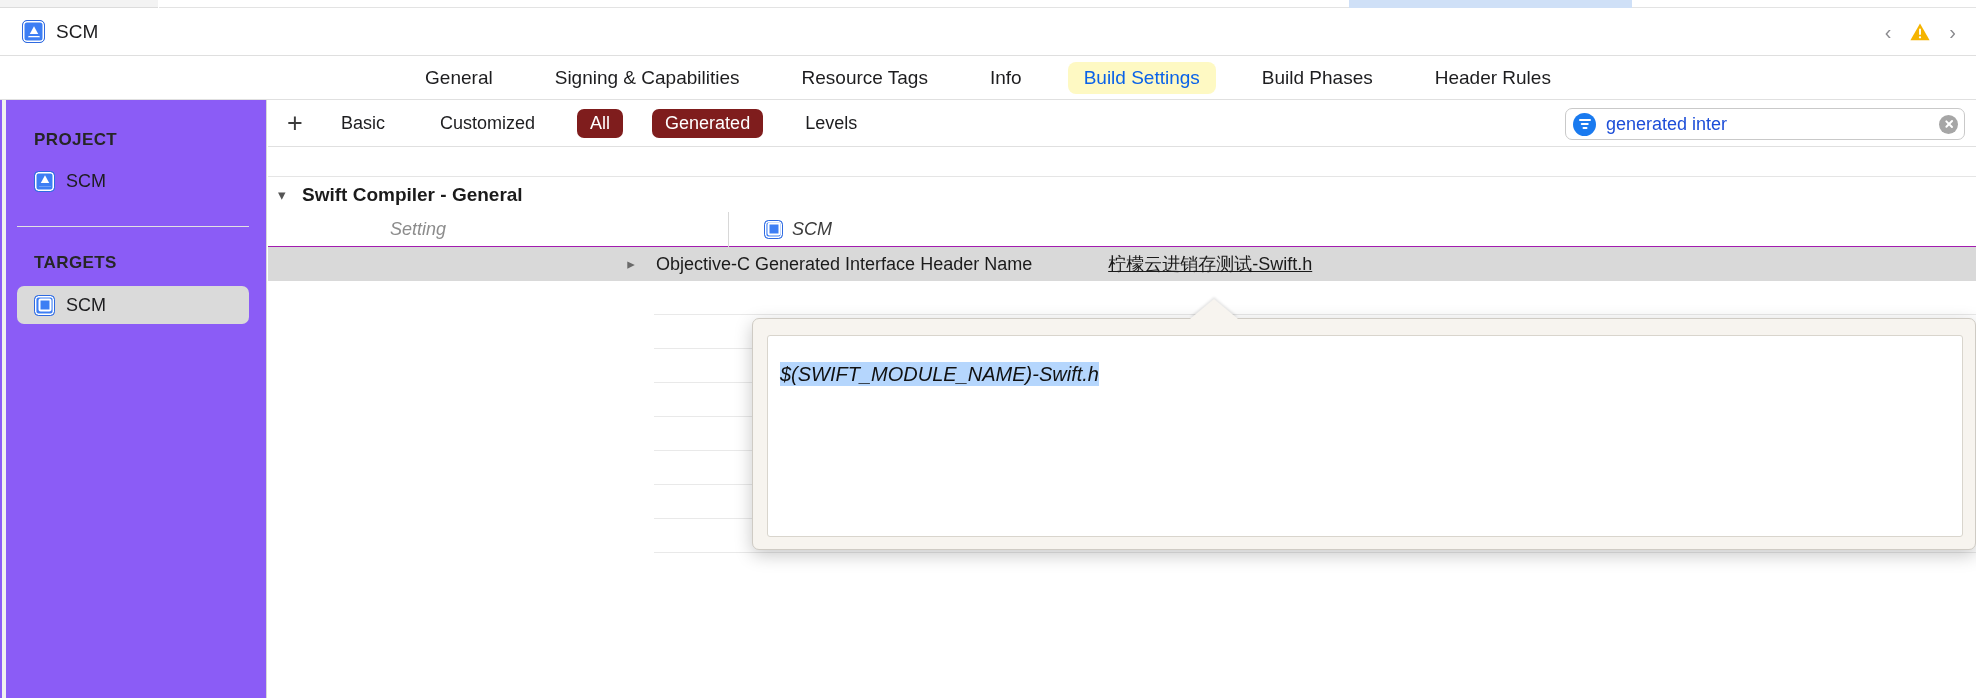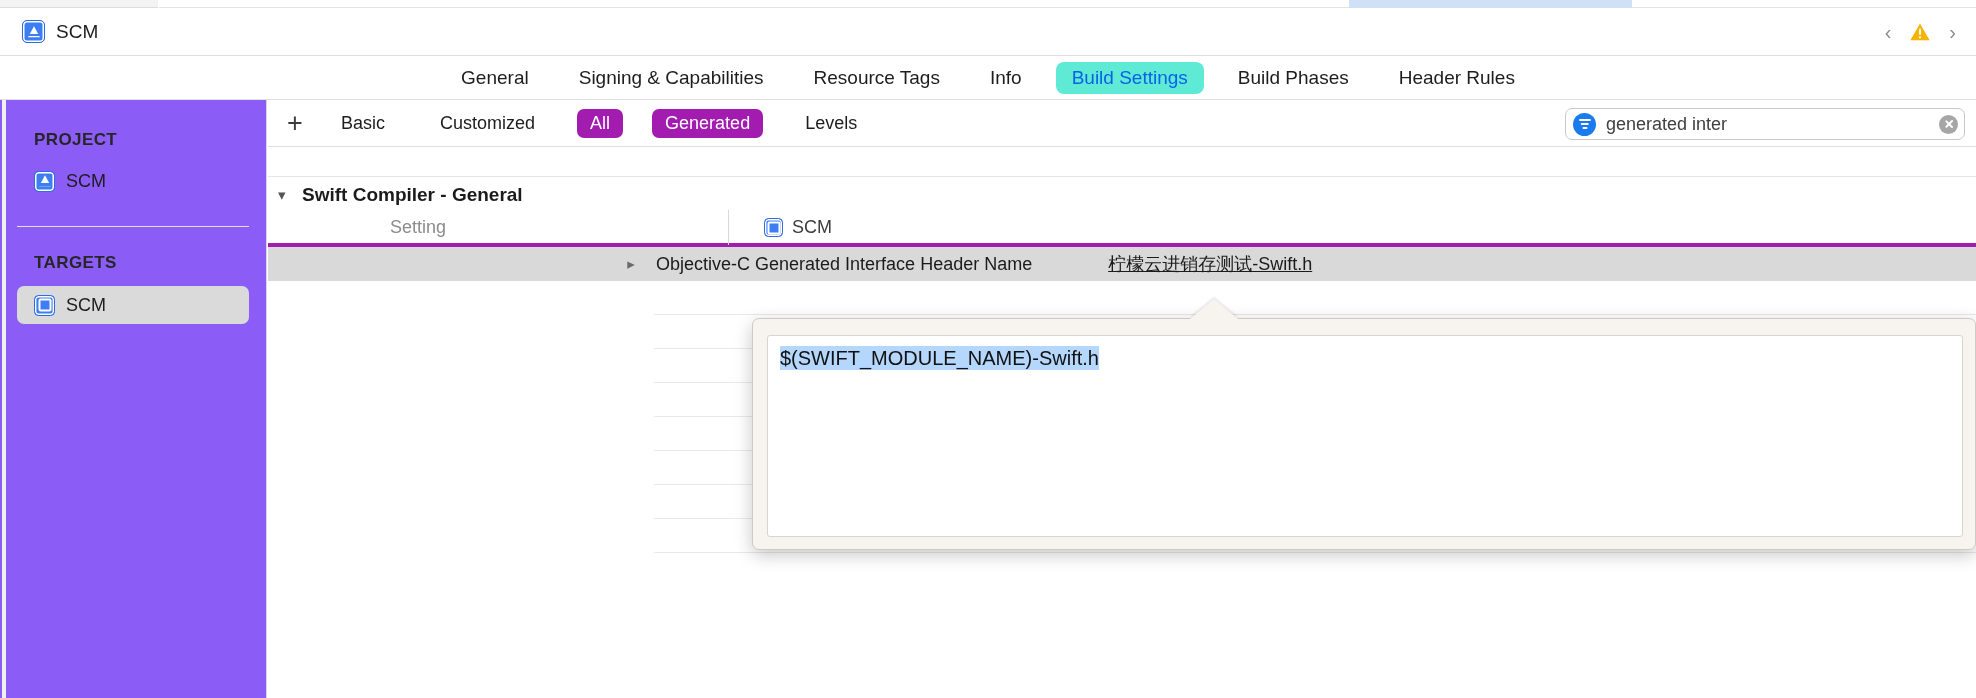"General" .tabs { gap: 4px -> 16px }
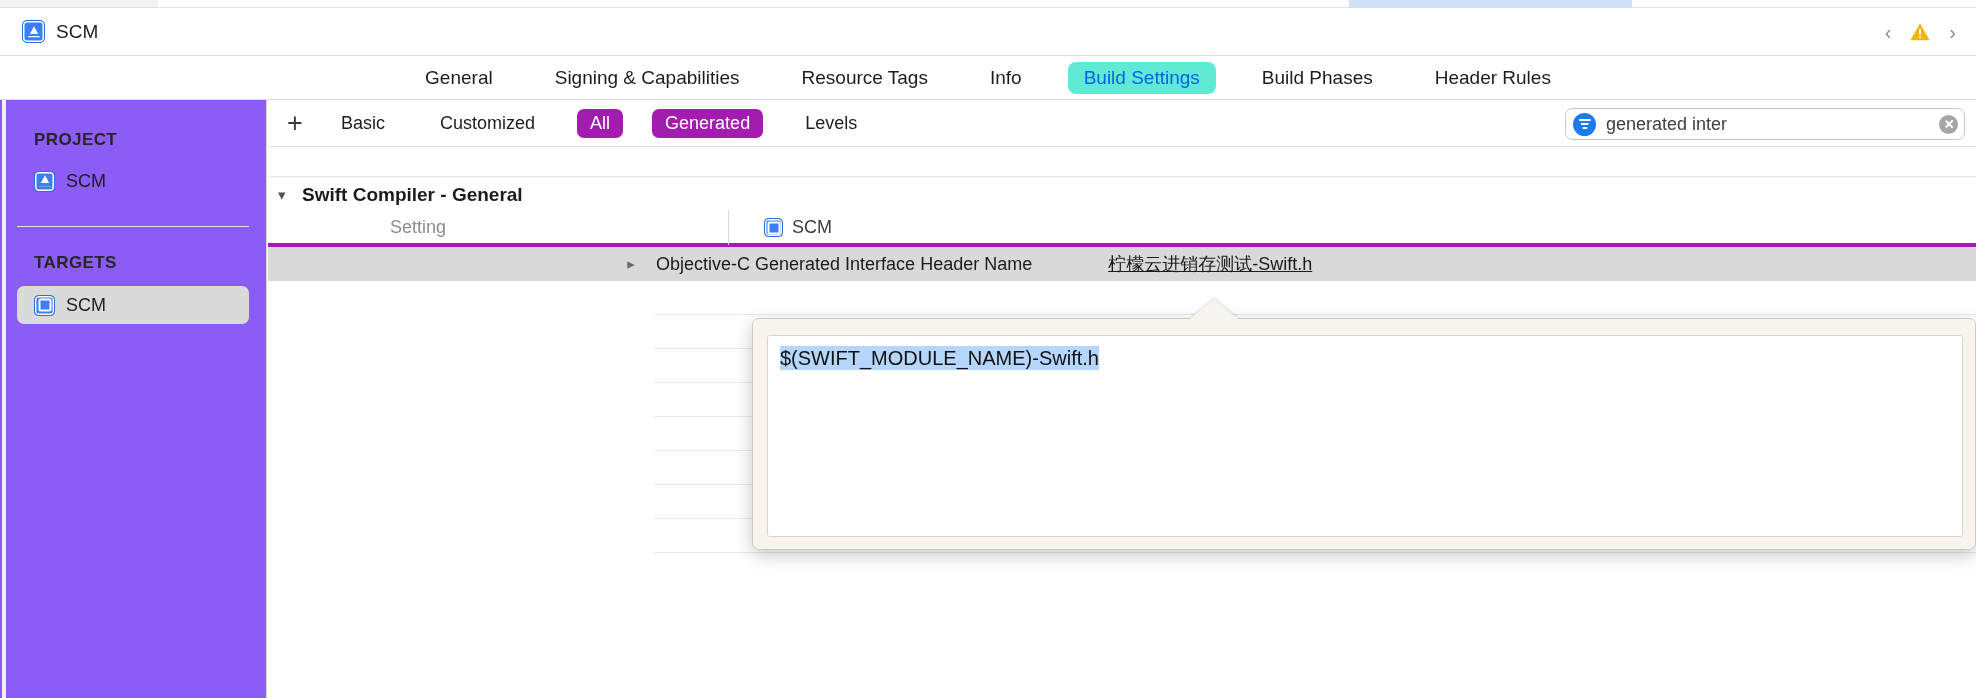"Build Settings" .tab.selected { background: #5eead4 -> #fef9c3 }
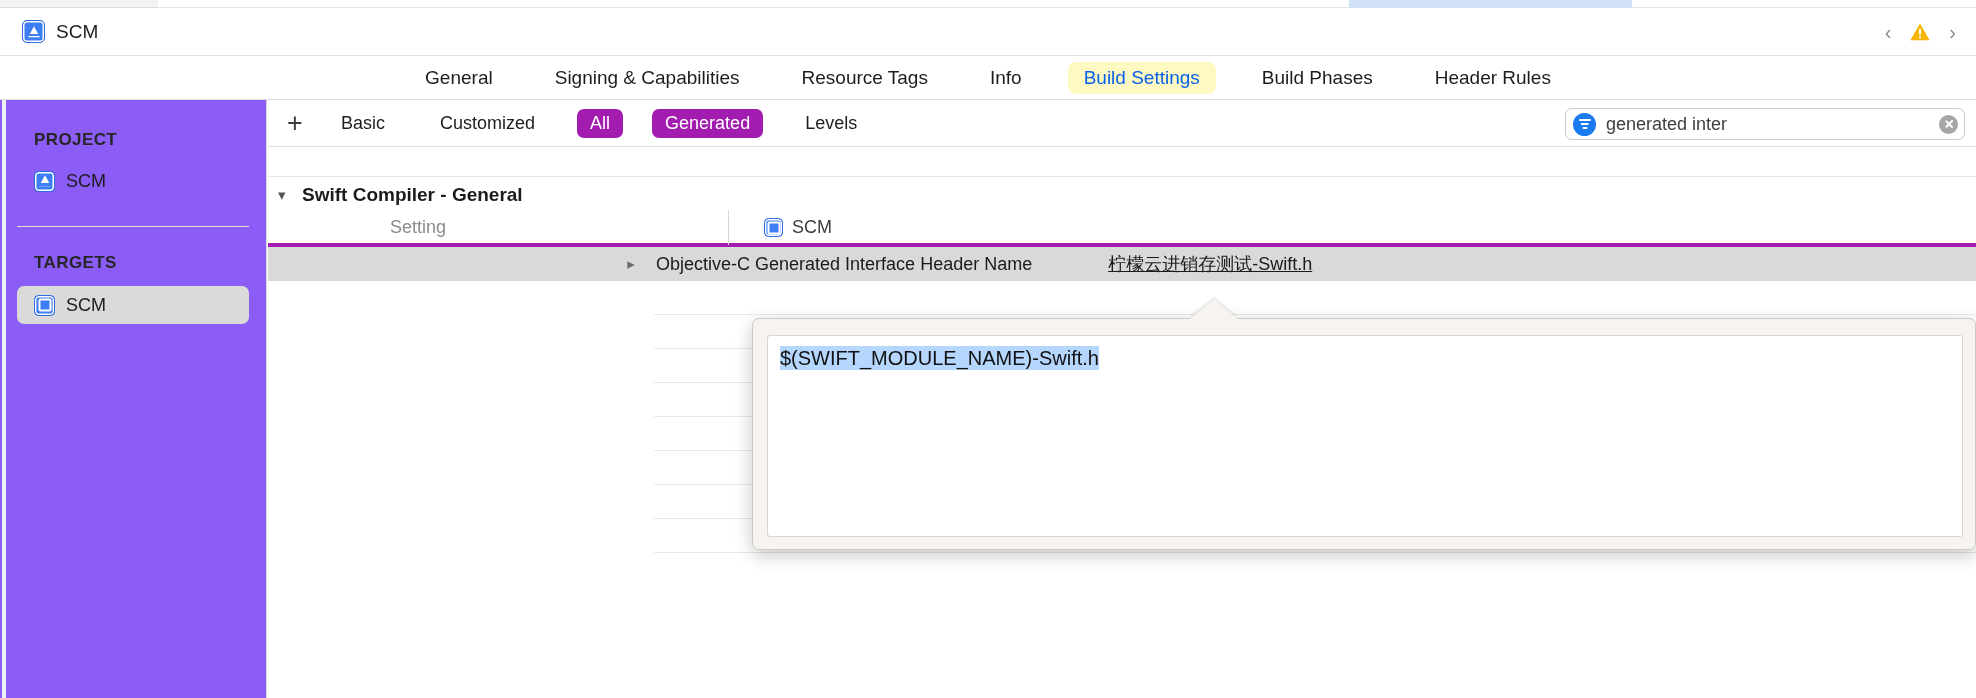"All" .seg-btn.active { background: #a21caf -> #7f1d1d }
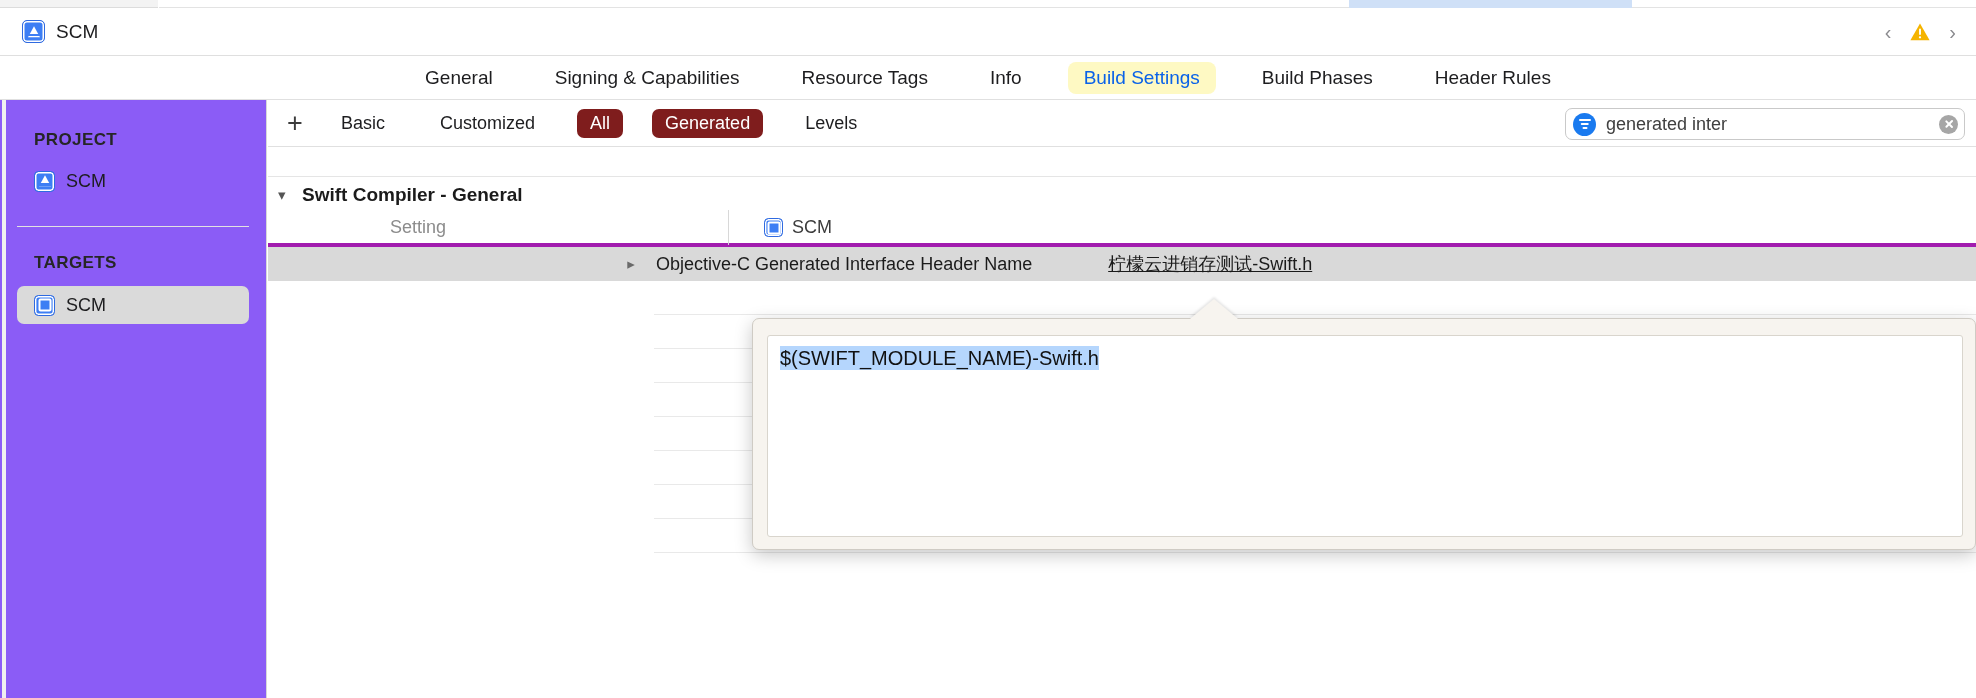"generated inter" .search-text { color: #404040 -> #1d4ed8 }
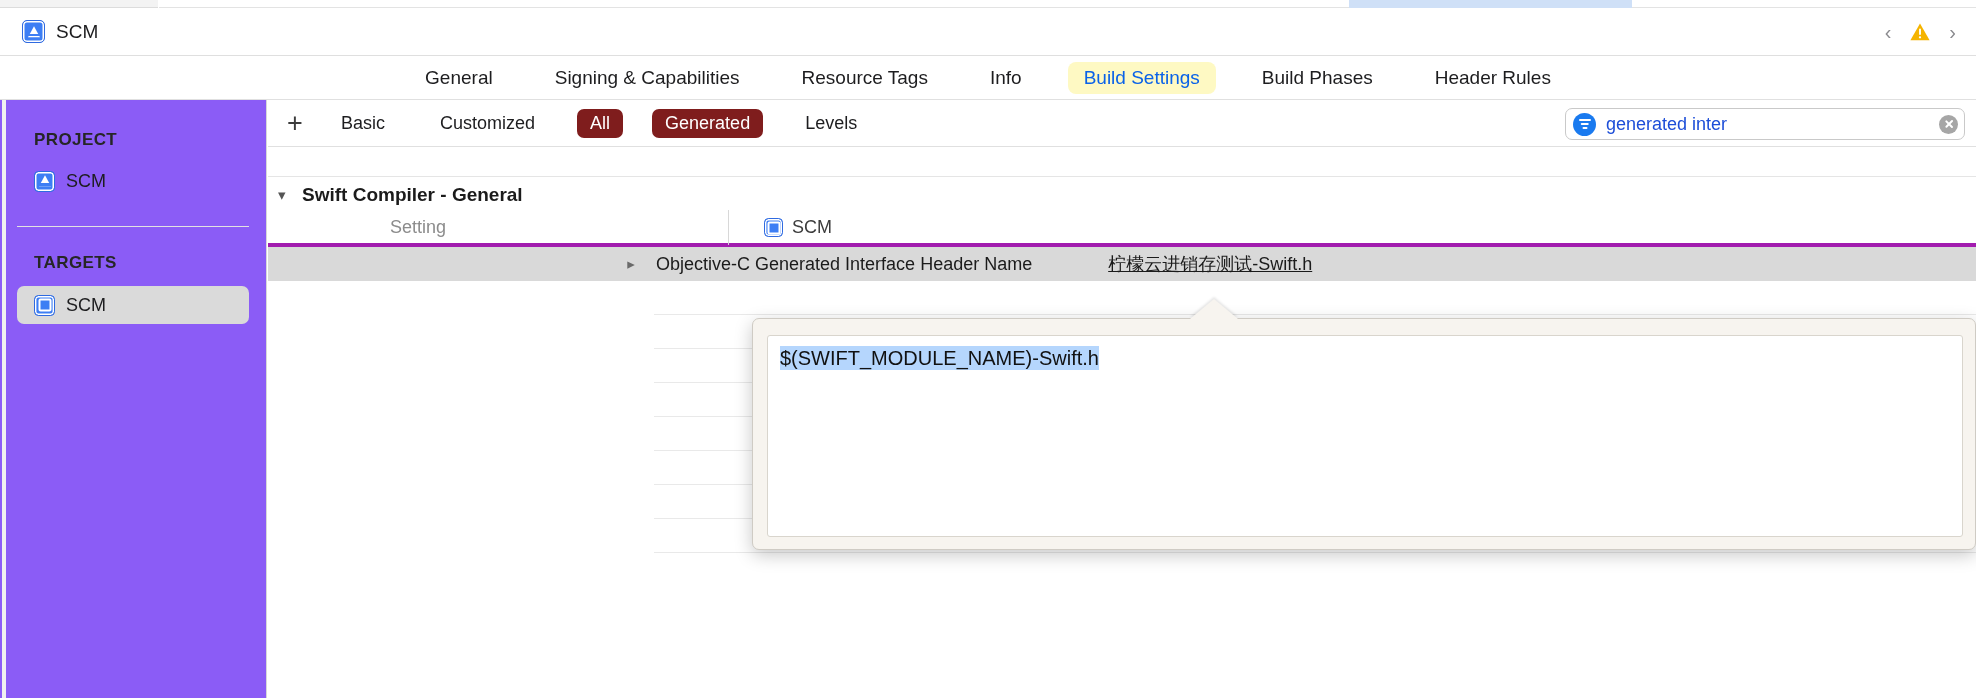"Setting" .col-header { border-bottom: 4px solid #a21caf -> 1px solid #a21caf; font-style: none -> italic }
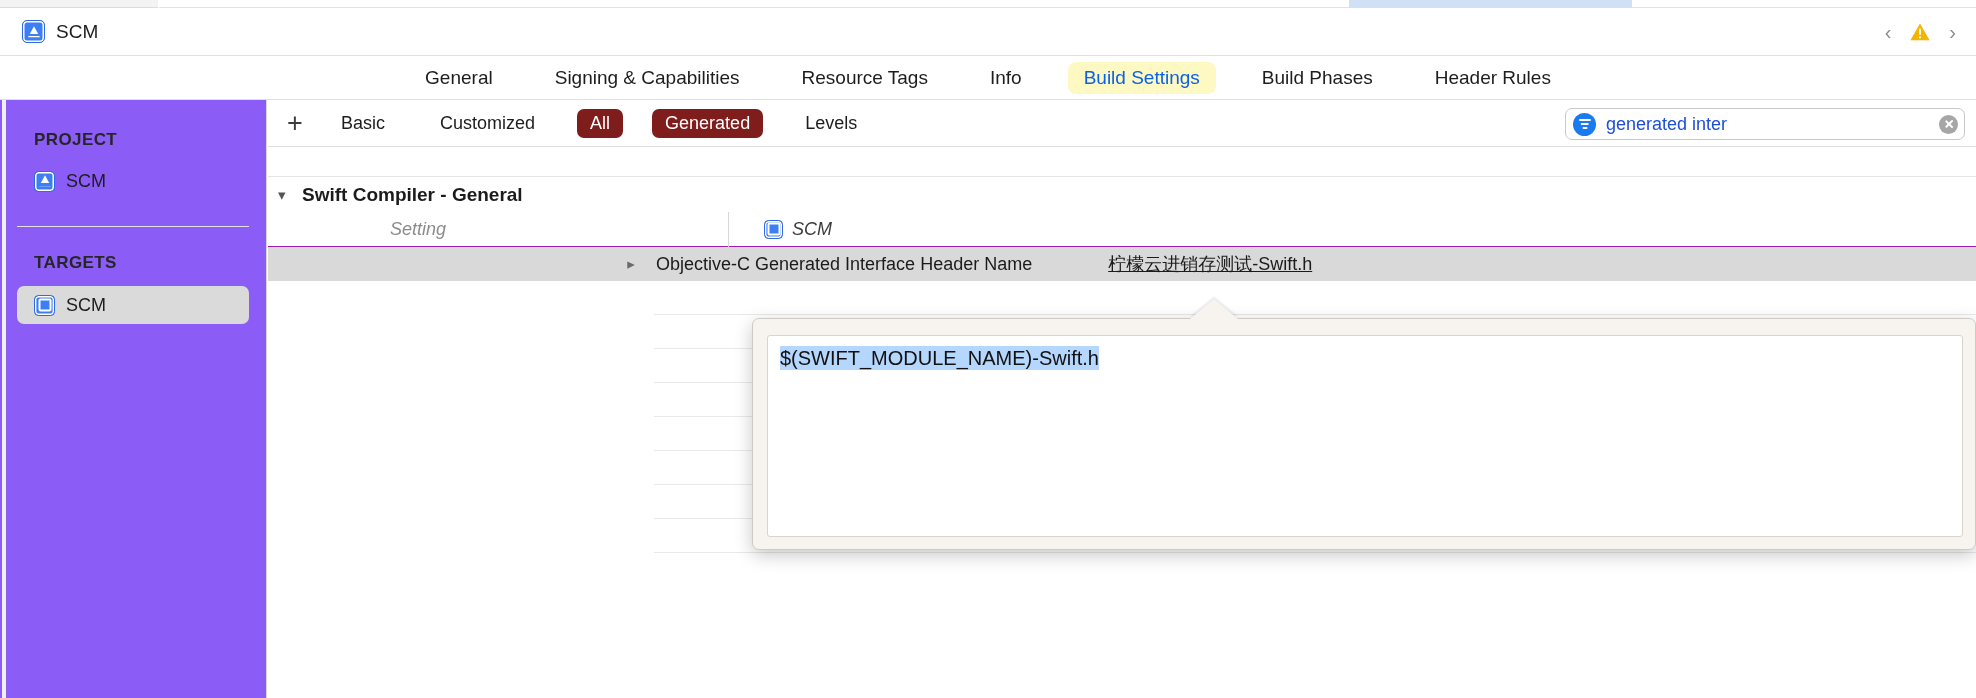"$(SWIFT_MODULE_NAME)-Swift.h" .popover-inner { font-style: none -> italic; padding: 9px 12px -> 25px 12px }
